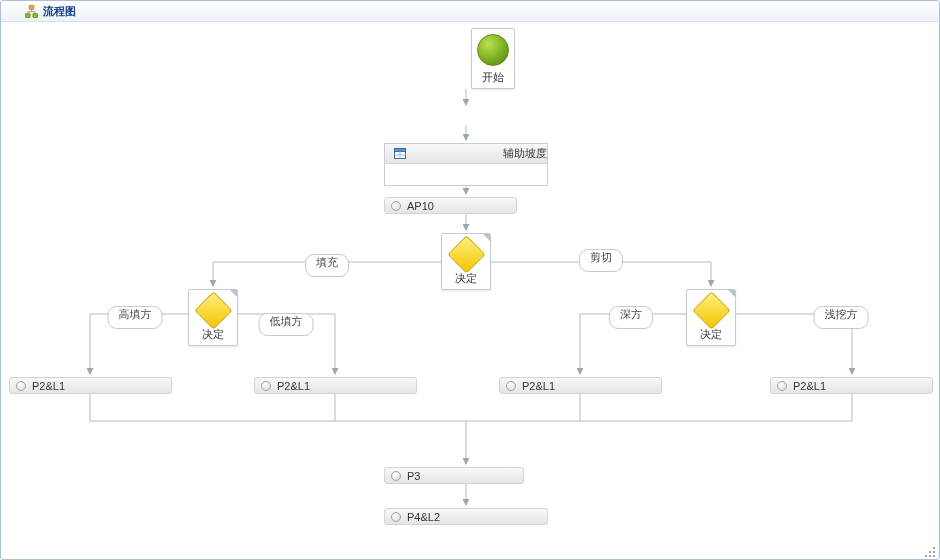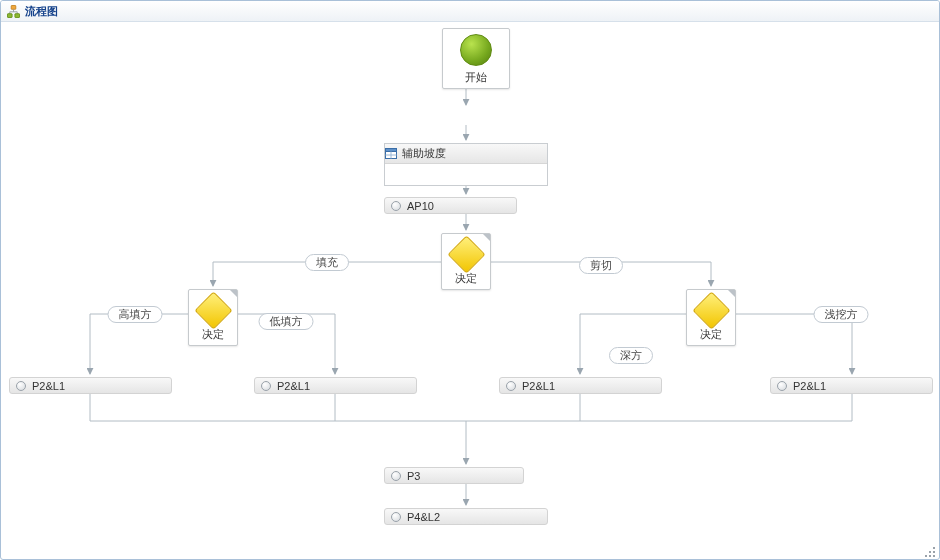"流程图" .titlebar { padding-left: 6px -> 24px }
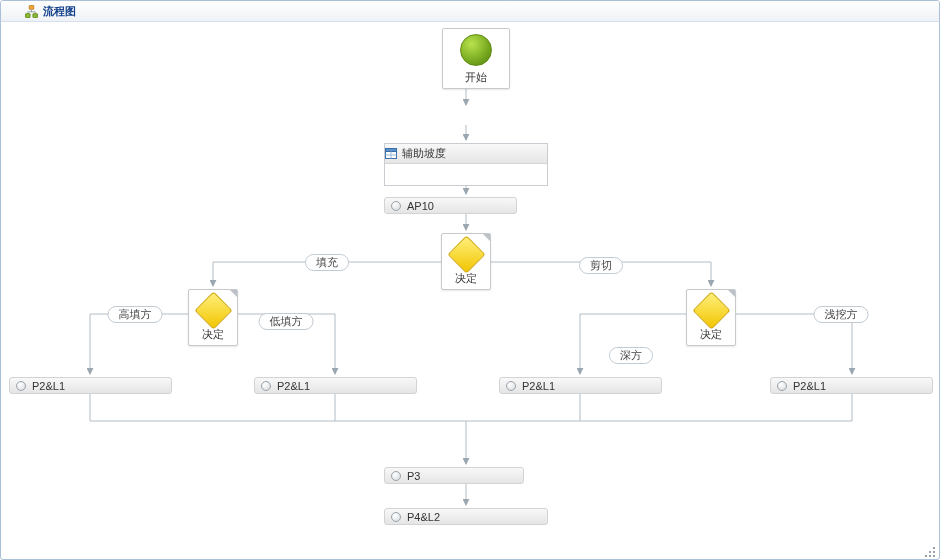"开始" .startnode { margin-left: none -> 29px; width: 68px -> 44px }
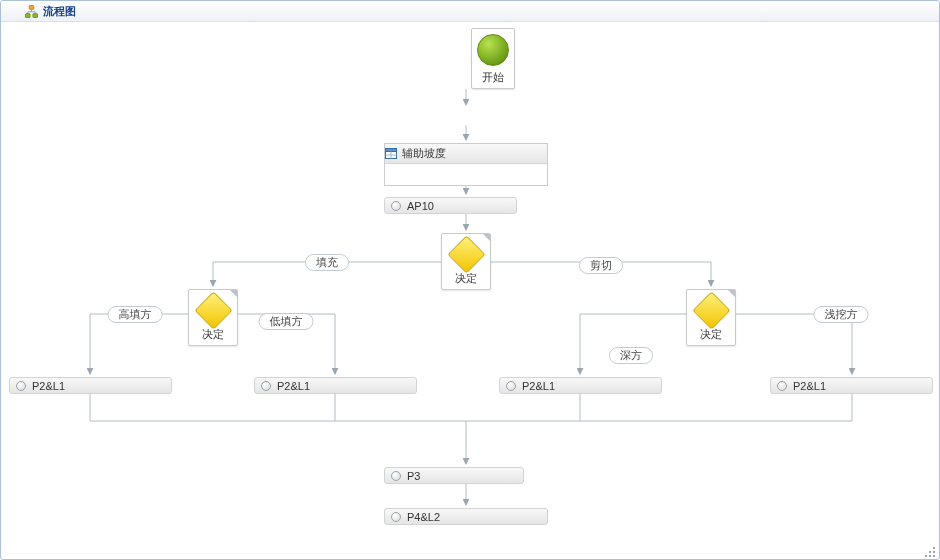"辅助坡度" .aux-header { justify-content: none -> space-between; padding-left: 0 -> 9px }
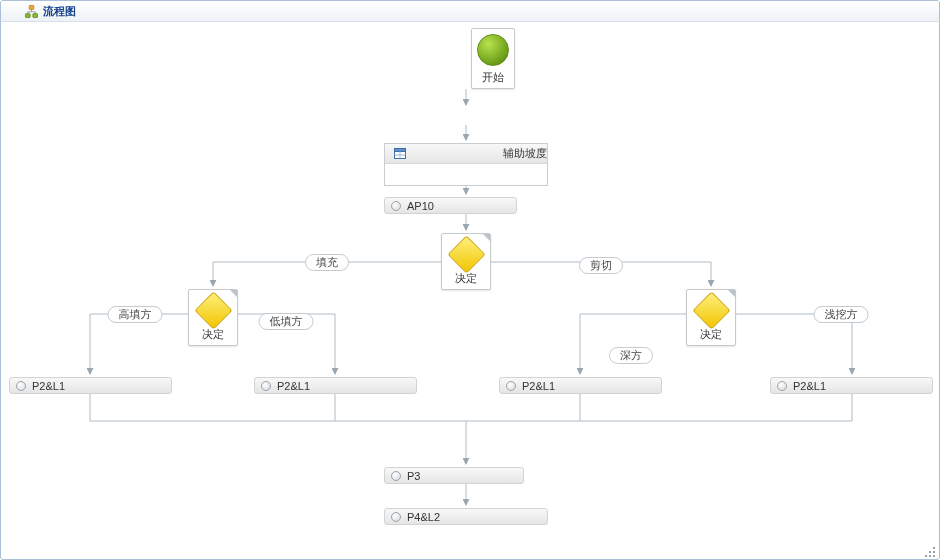"填充" .pill { height: 17px -> 23px }
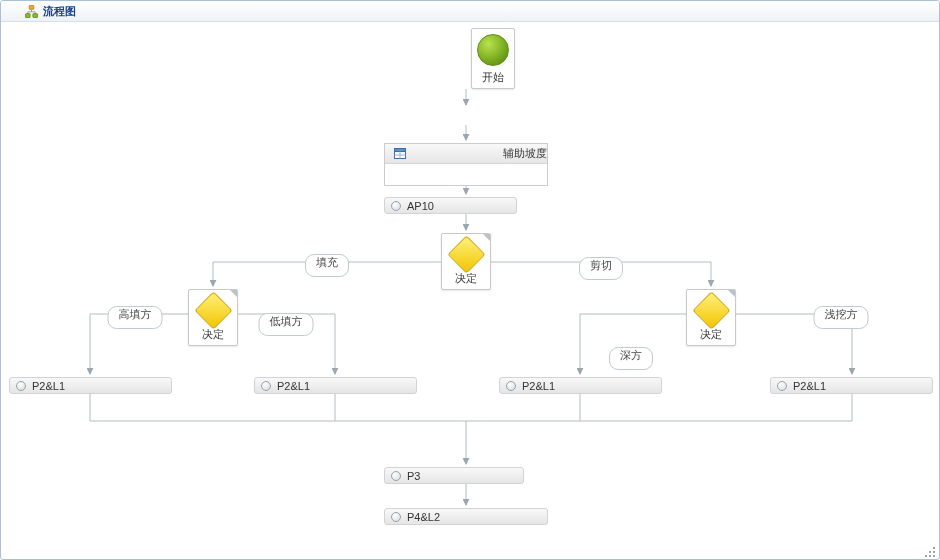"剪切" div.pill { top: 256px -> 248px }
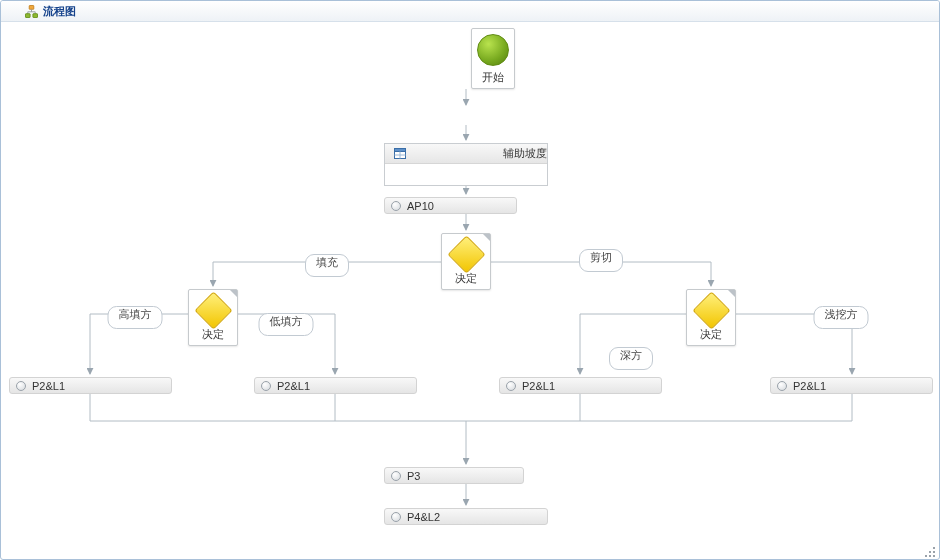"深方" div.pill { margin-top: 41px -> none }
